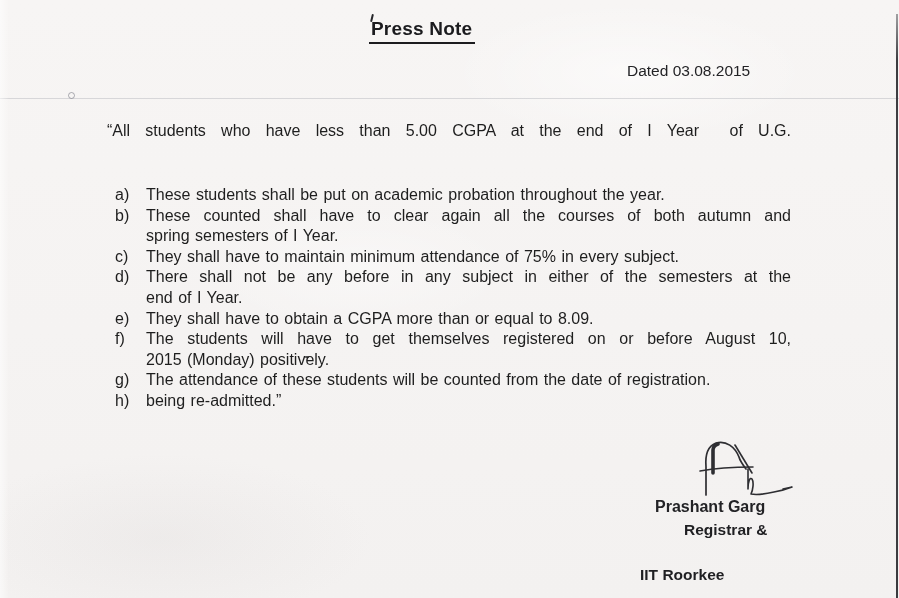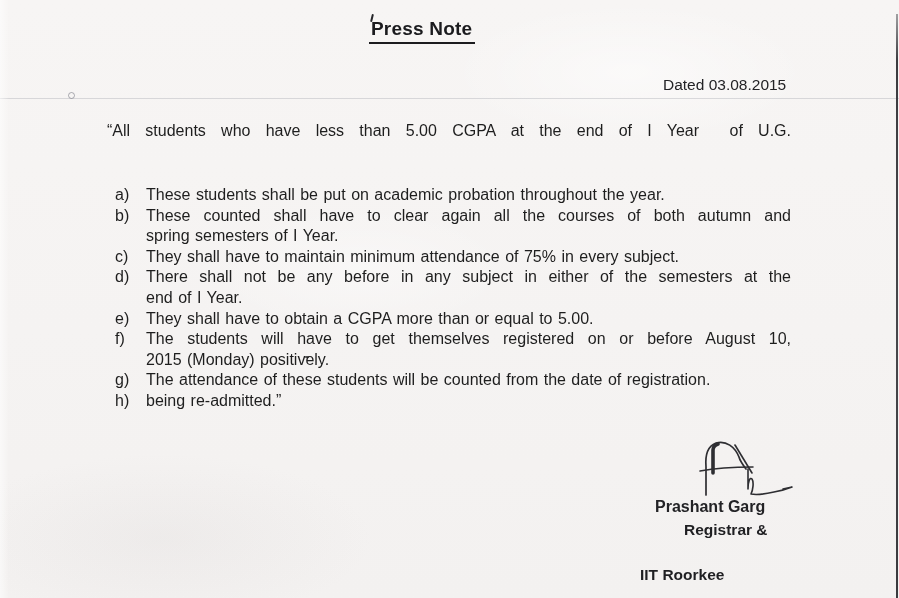"Dated 03.08.2015" .date-line { left: 663px -> 627px; margin-top: 14px -> none }
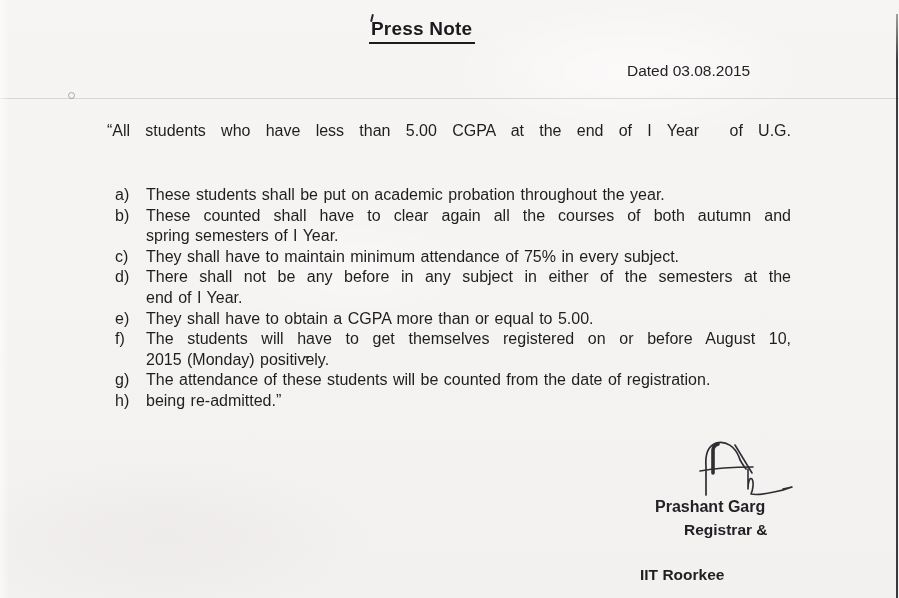"They shall have to obtain" div.tline { text: 5.00 -> 8.09 }
